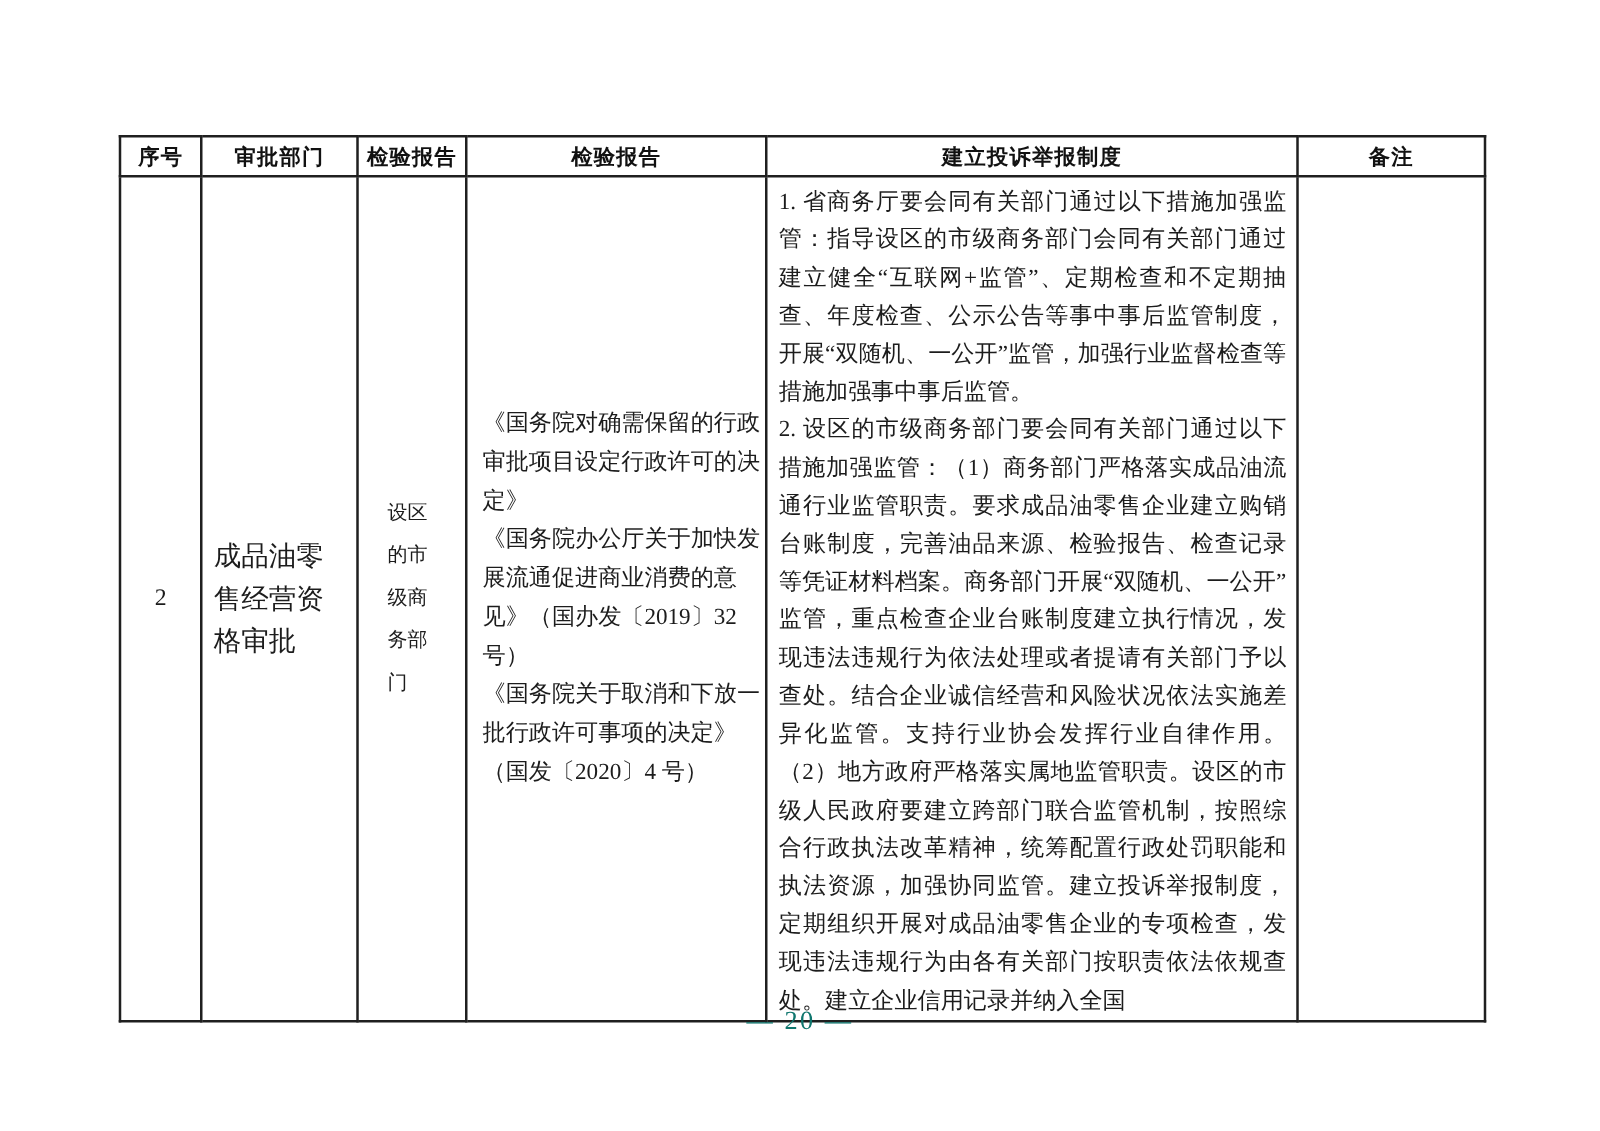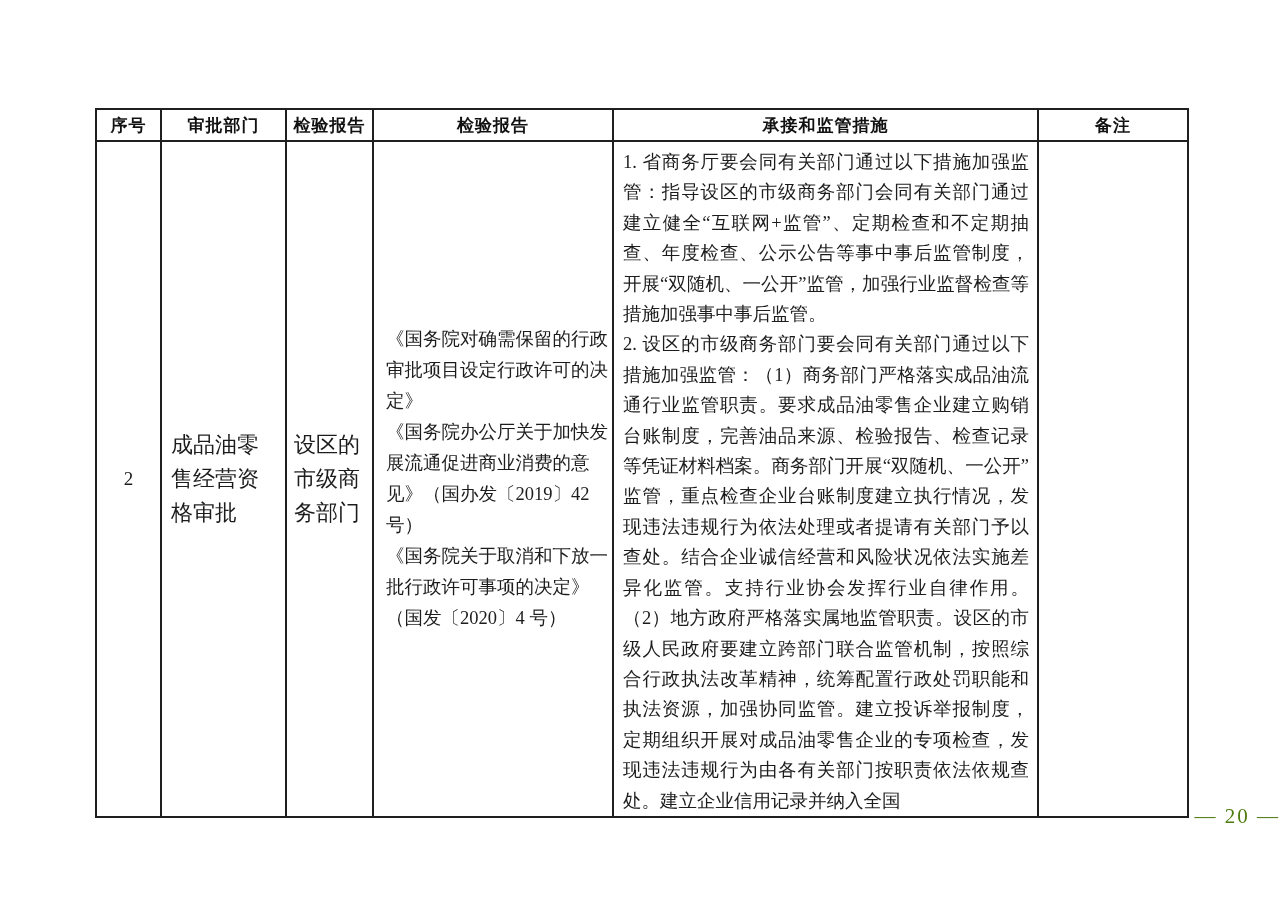"承接和监管措施" th { text: 承接和监管措施 -> 建立投诉举报制度 }
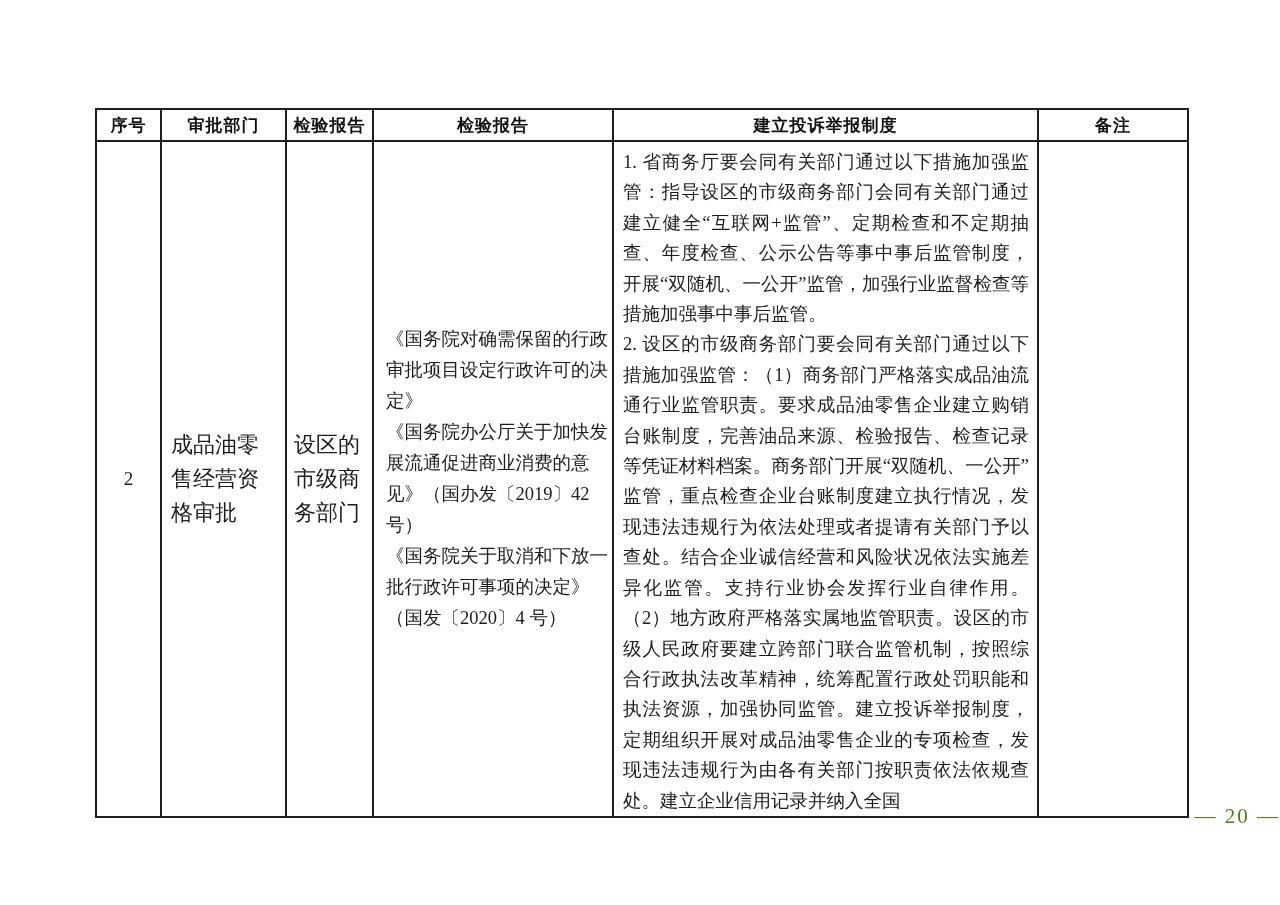"设区的市级商务部门" td.cell-dept { font-size: 22px -> 16px; padding: 0 7px -> 0 23px }
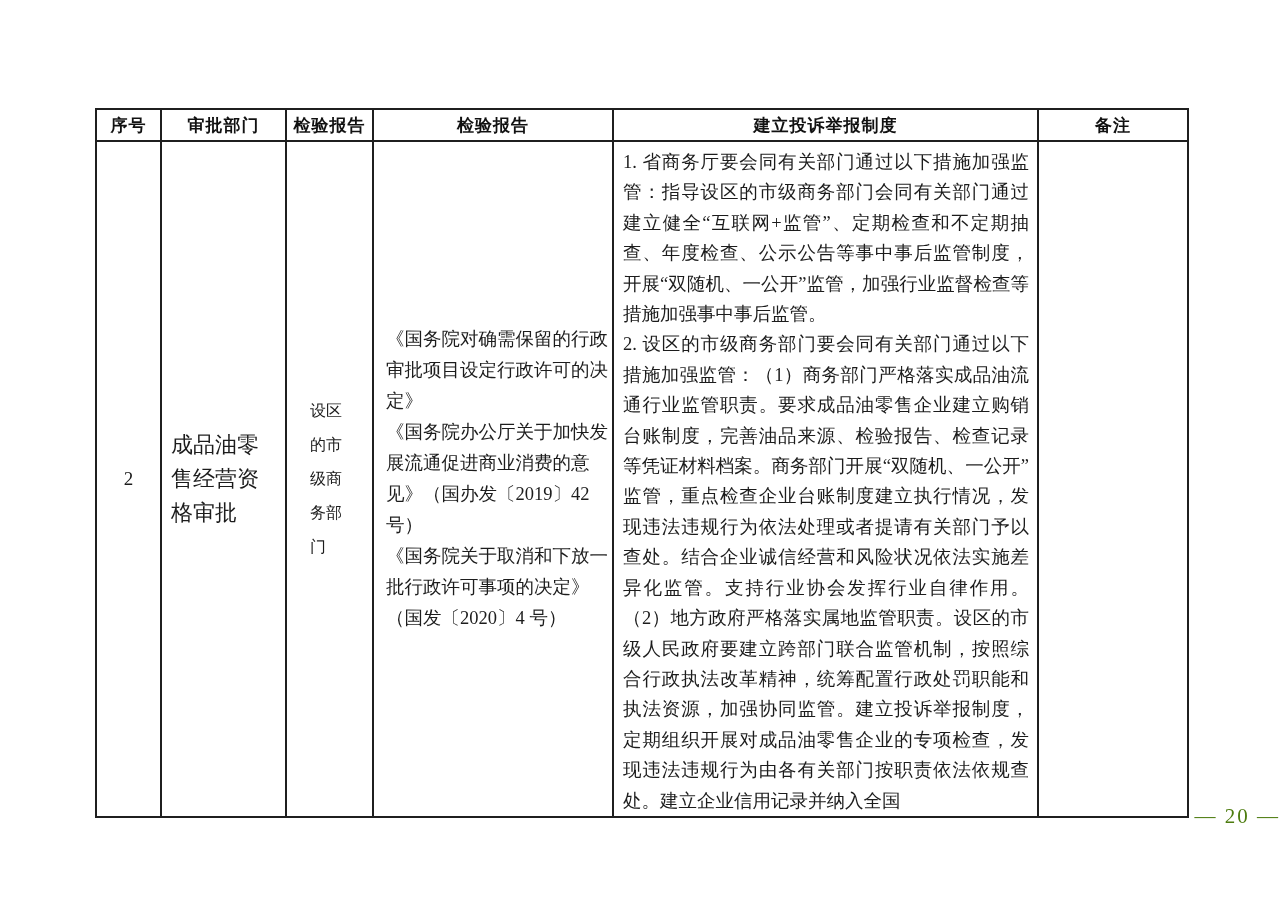"《国务院办公厅关于加快发展流通促进商业消费的意见》（国办发〔2019〕42 号）" p { text: 42 -> 32 }
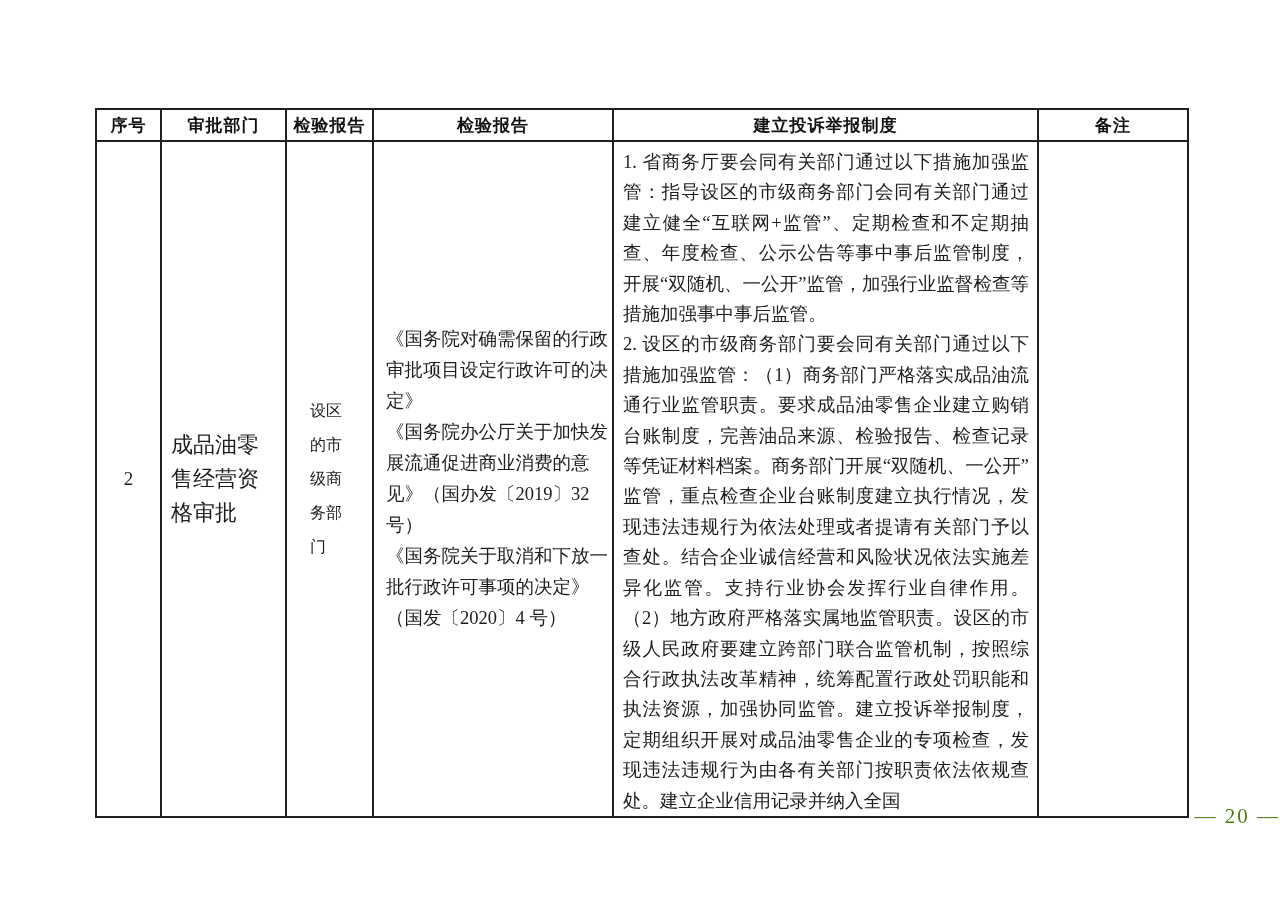"— 20 —" .page-number { color: #4d7c0f -> #0f766e; text-align: right -> center }
